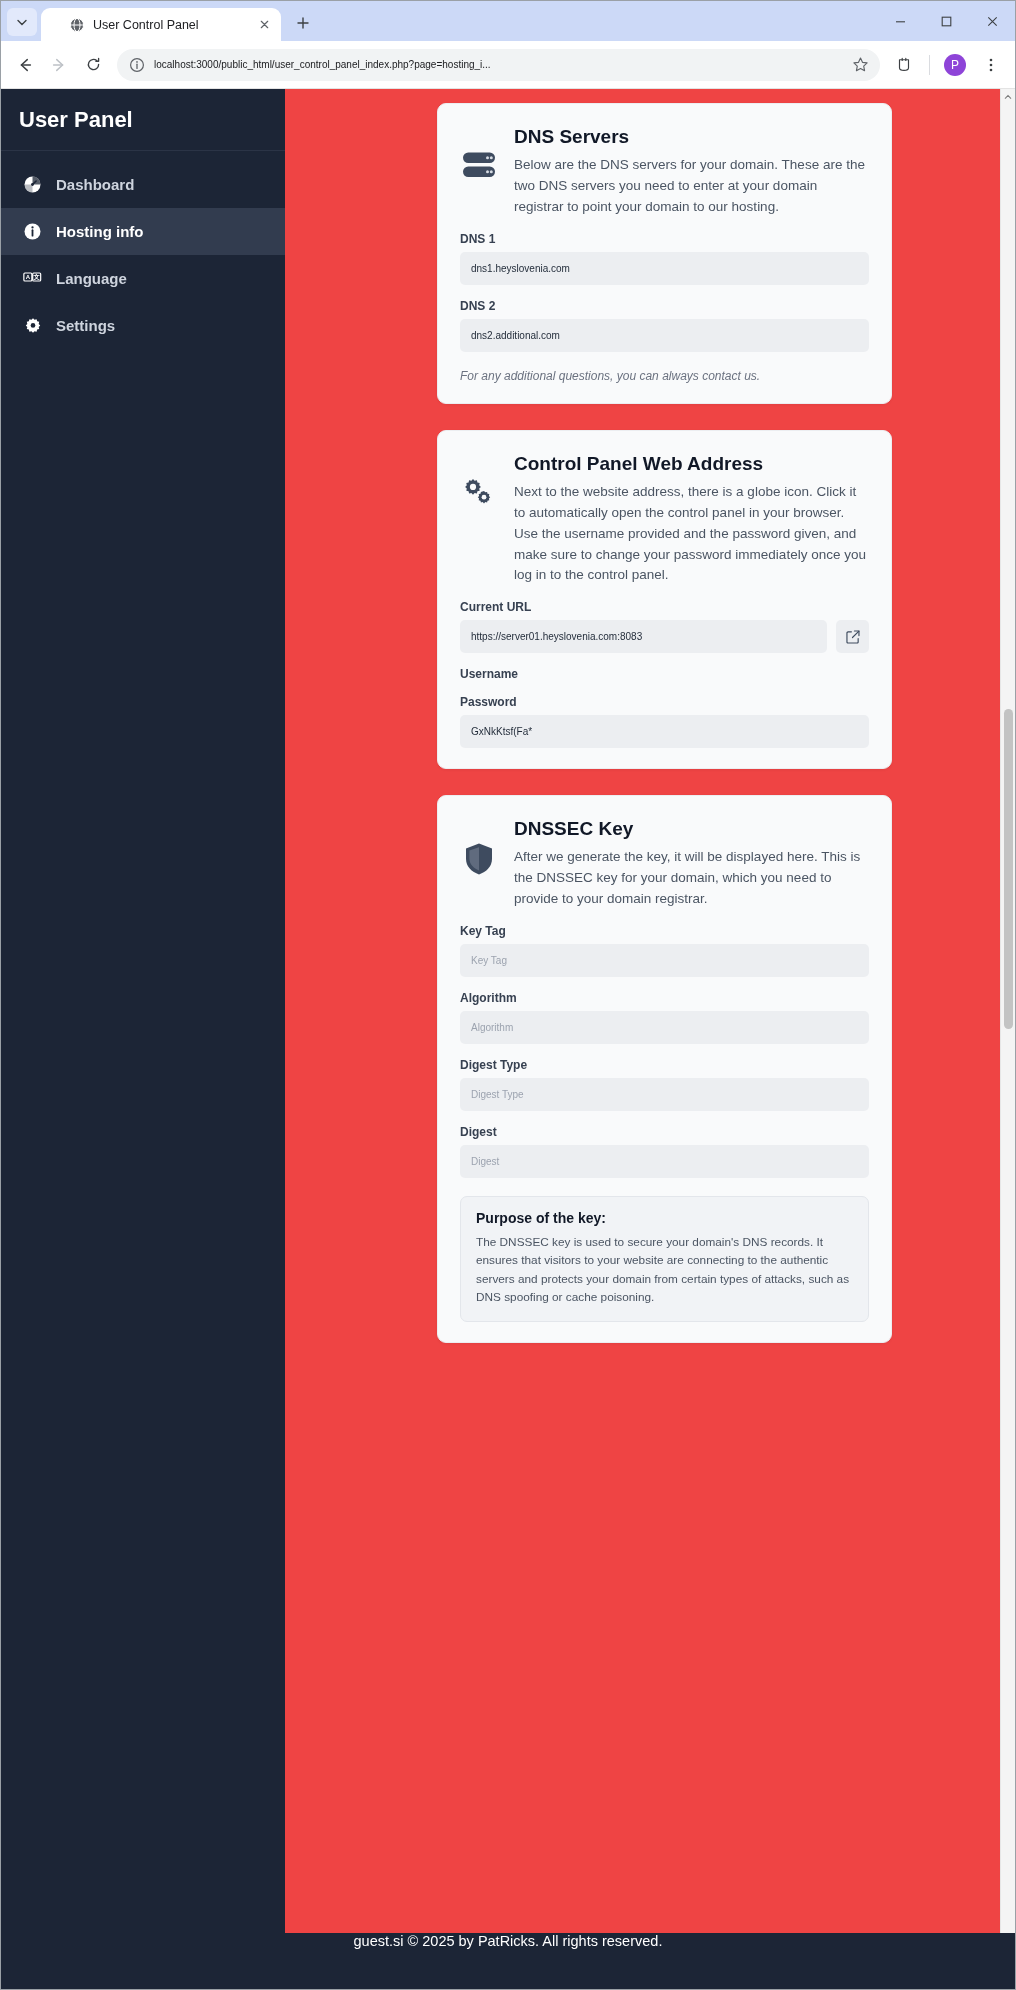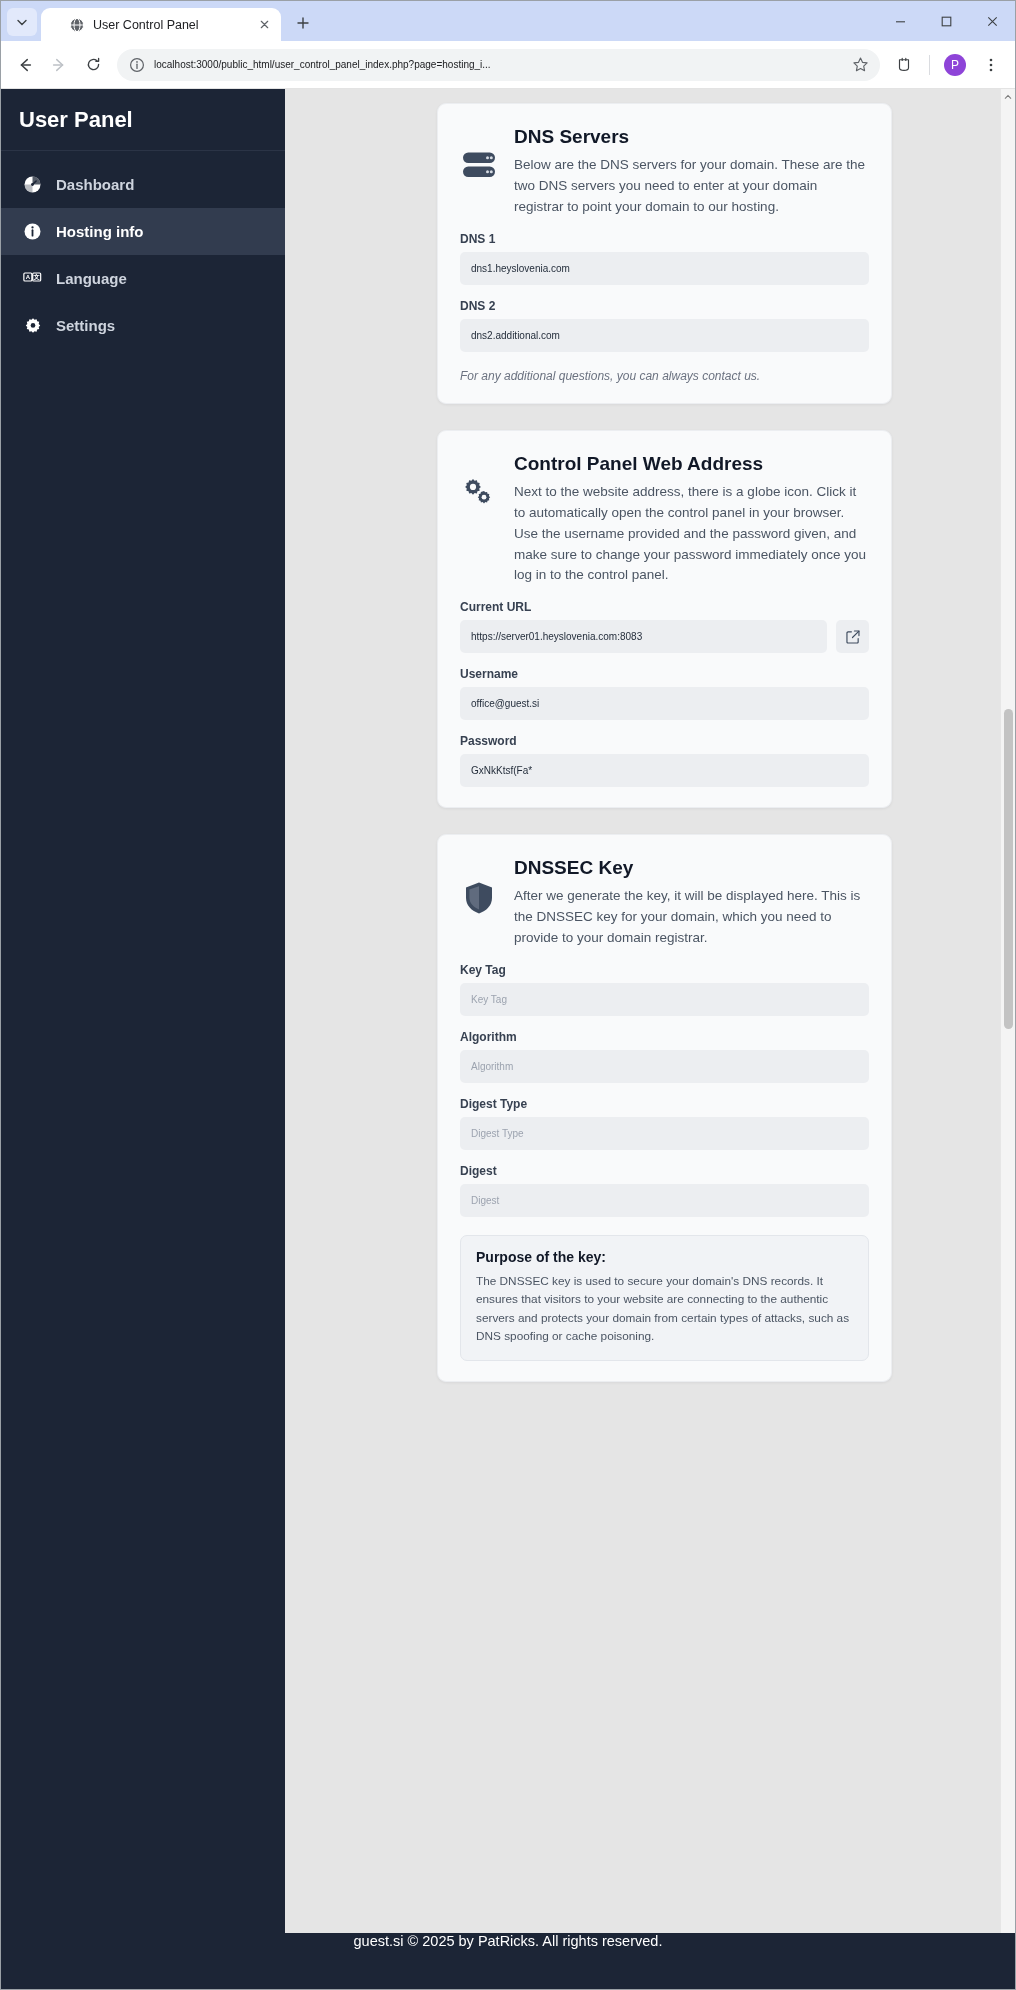"User Panel" .page { background: #e5e5e5 -> #ef4444 }
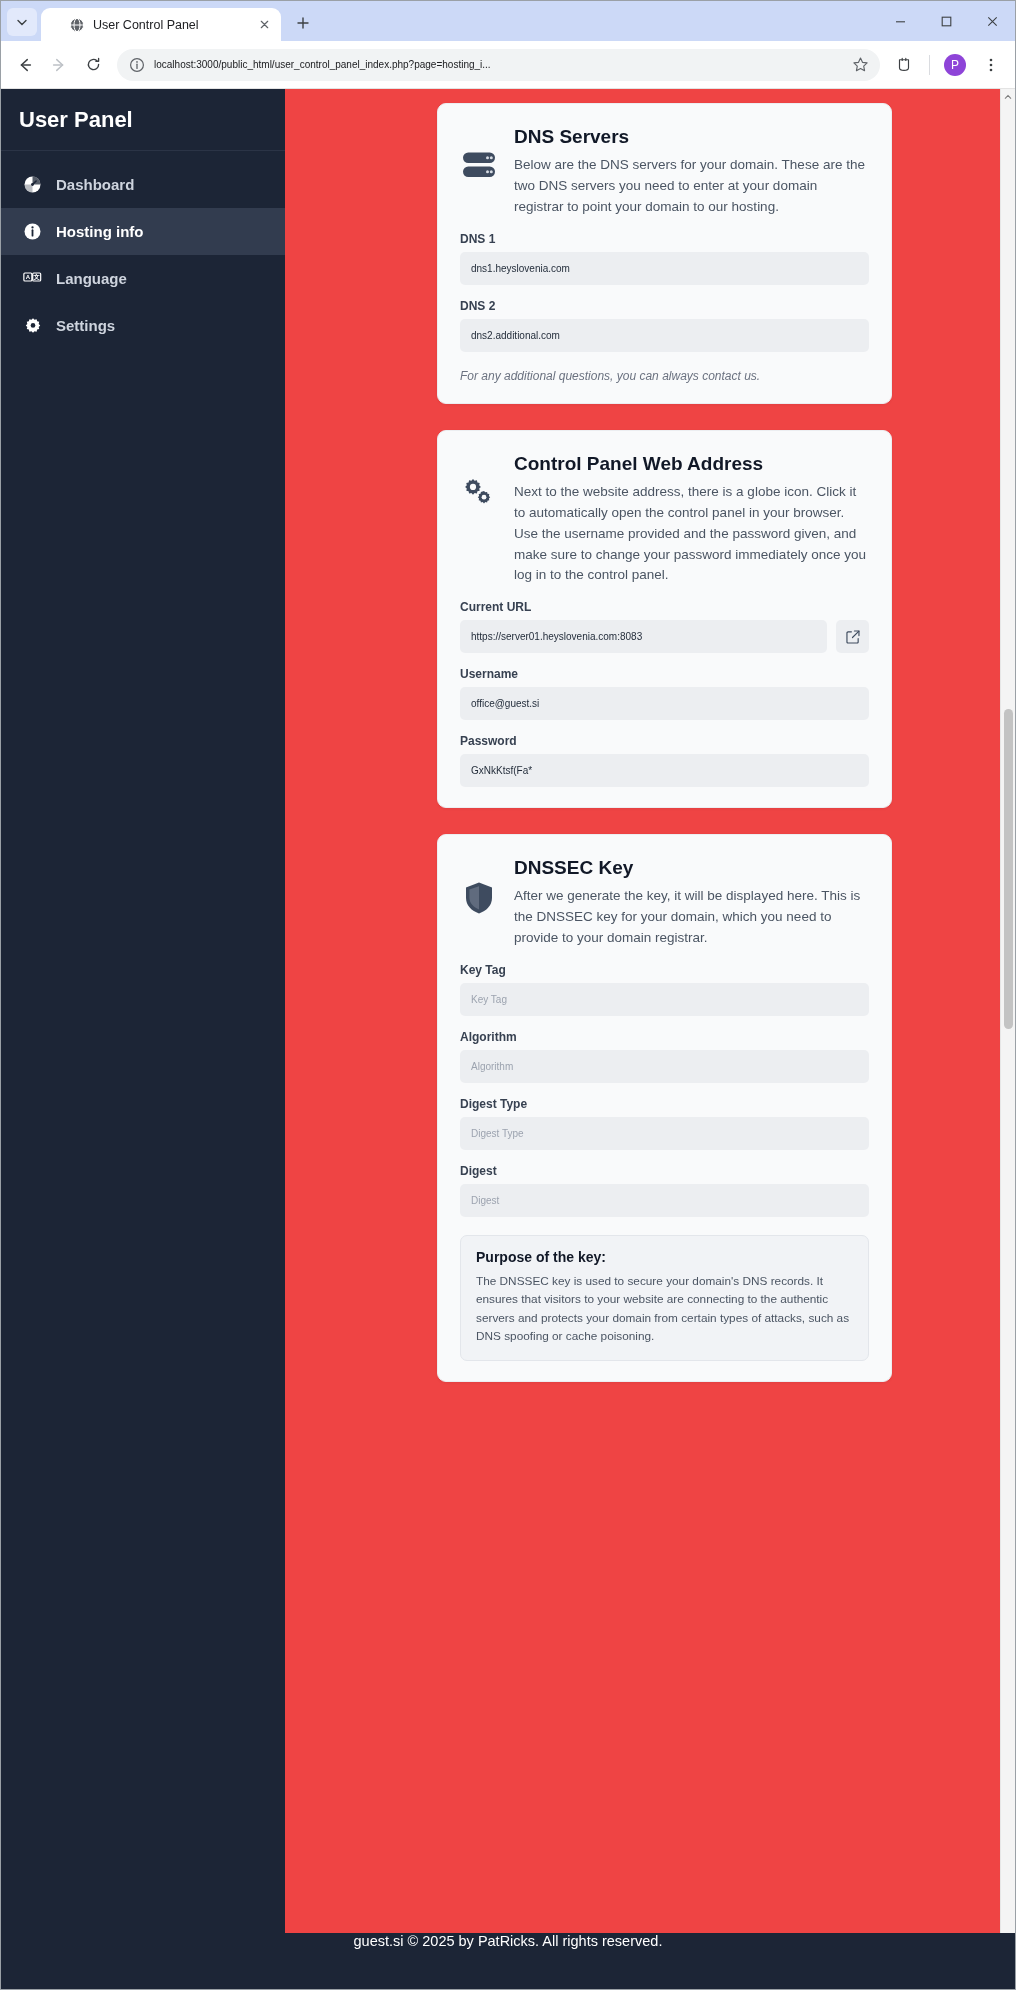"office@guest.si" div.input { html: <div>office@guest.si</div> -> none }
